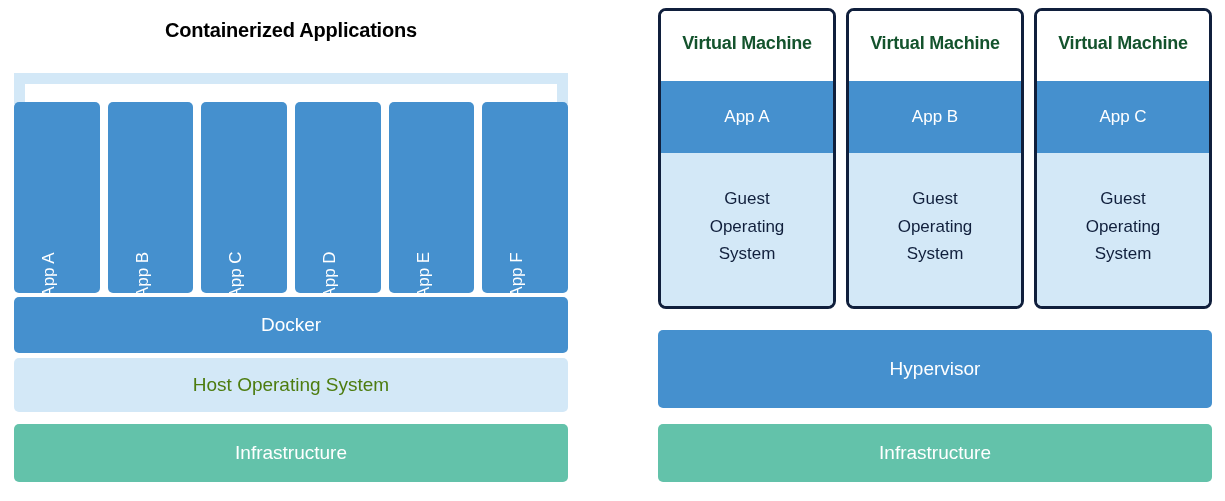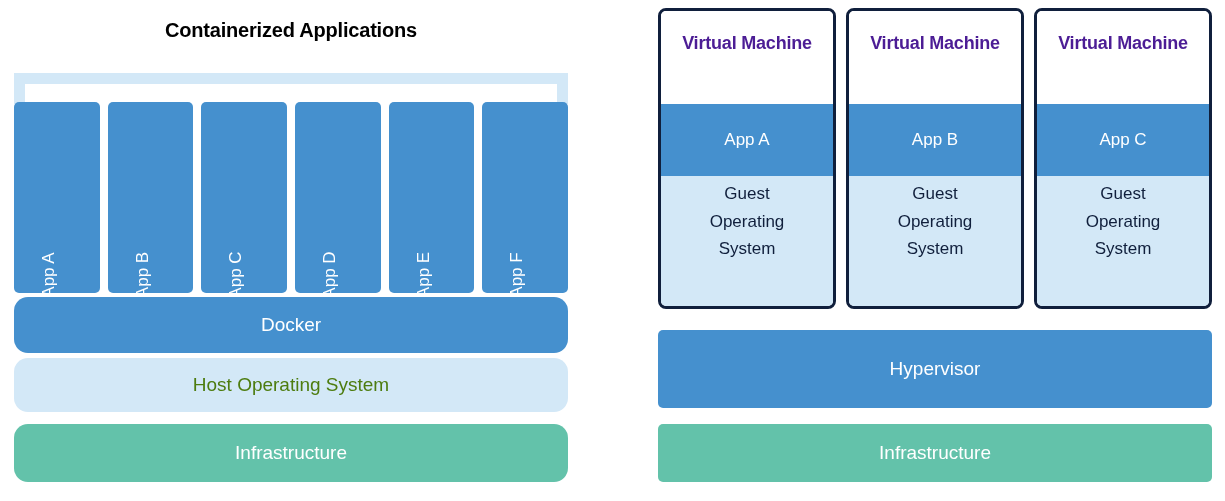"Virtual Machine" .vm-header { color: #4c1d95 -> #14532d; height: 93px -> 70px }
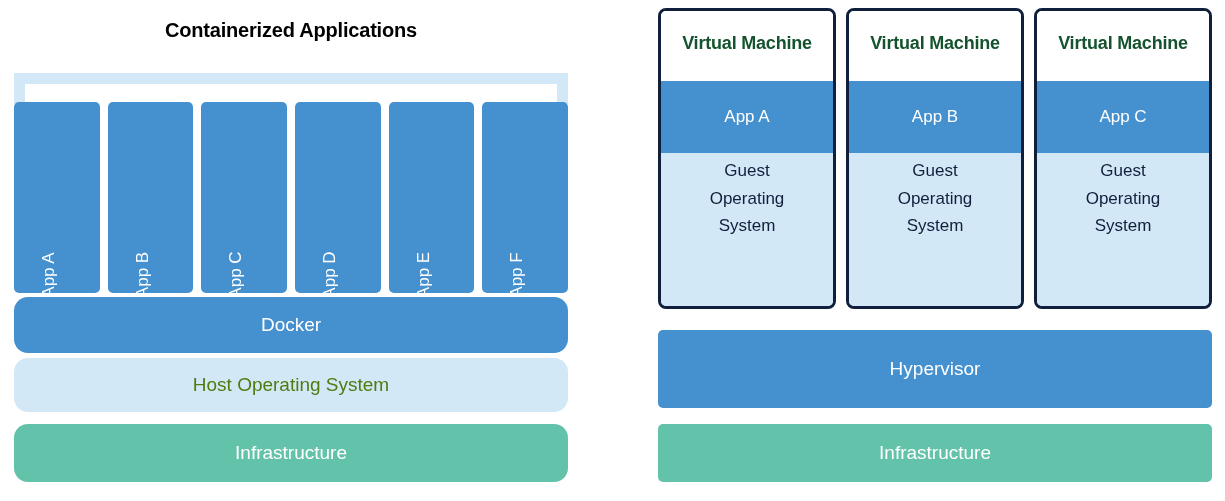"Guest" .vm-guest { padding-top: 4px -> 32px }
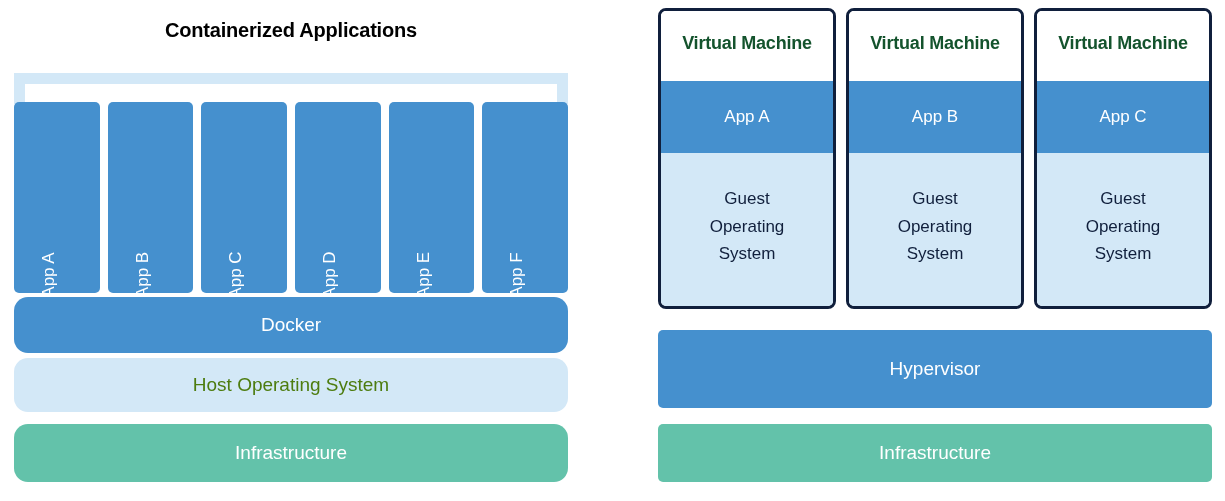"Docker" .stack-bar { border-radius: 14px -> 5px }
